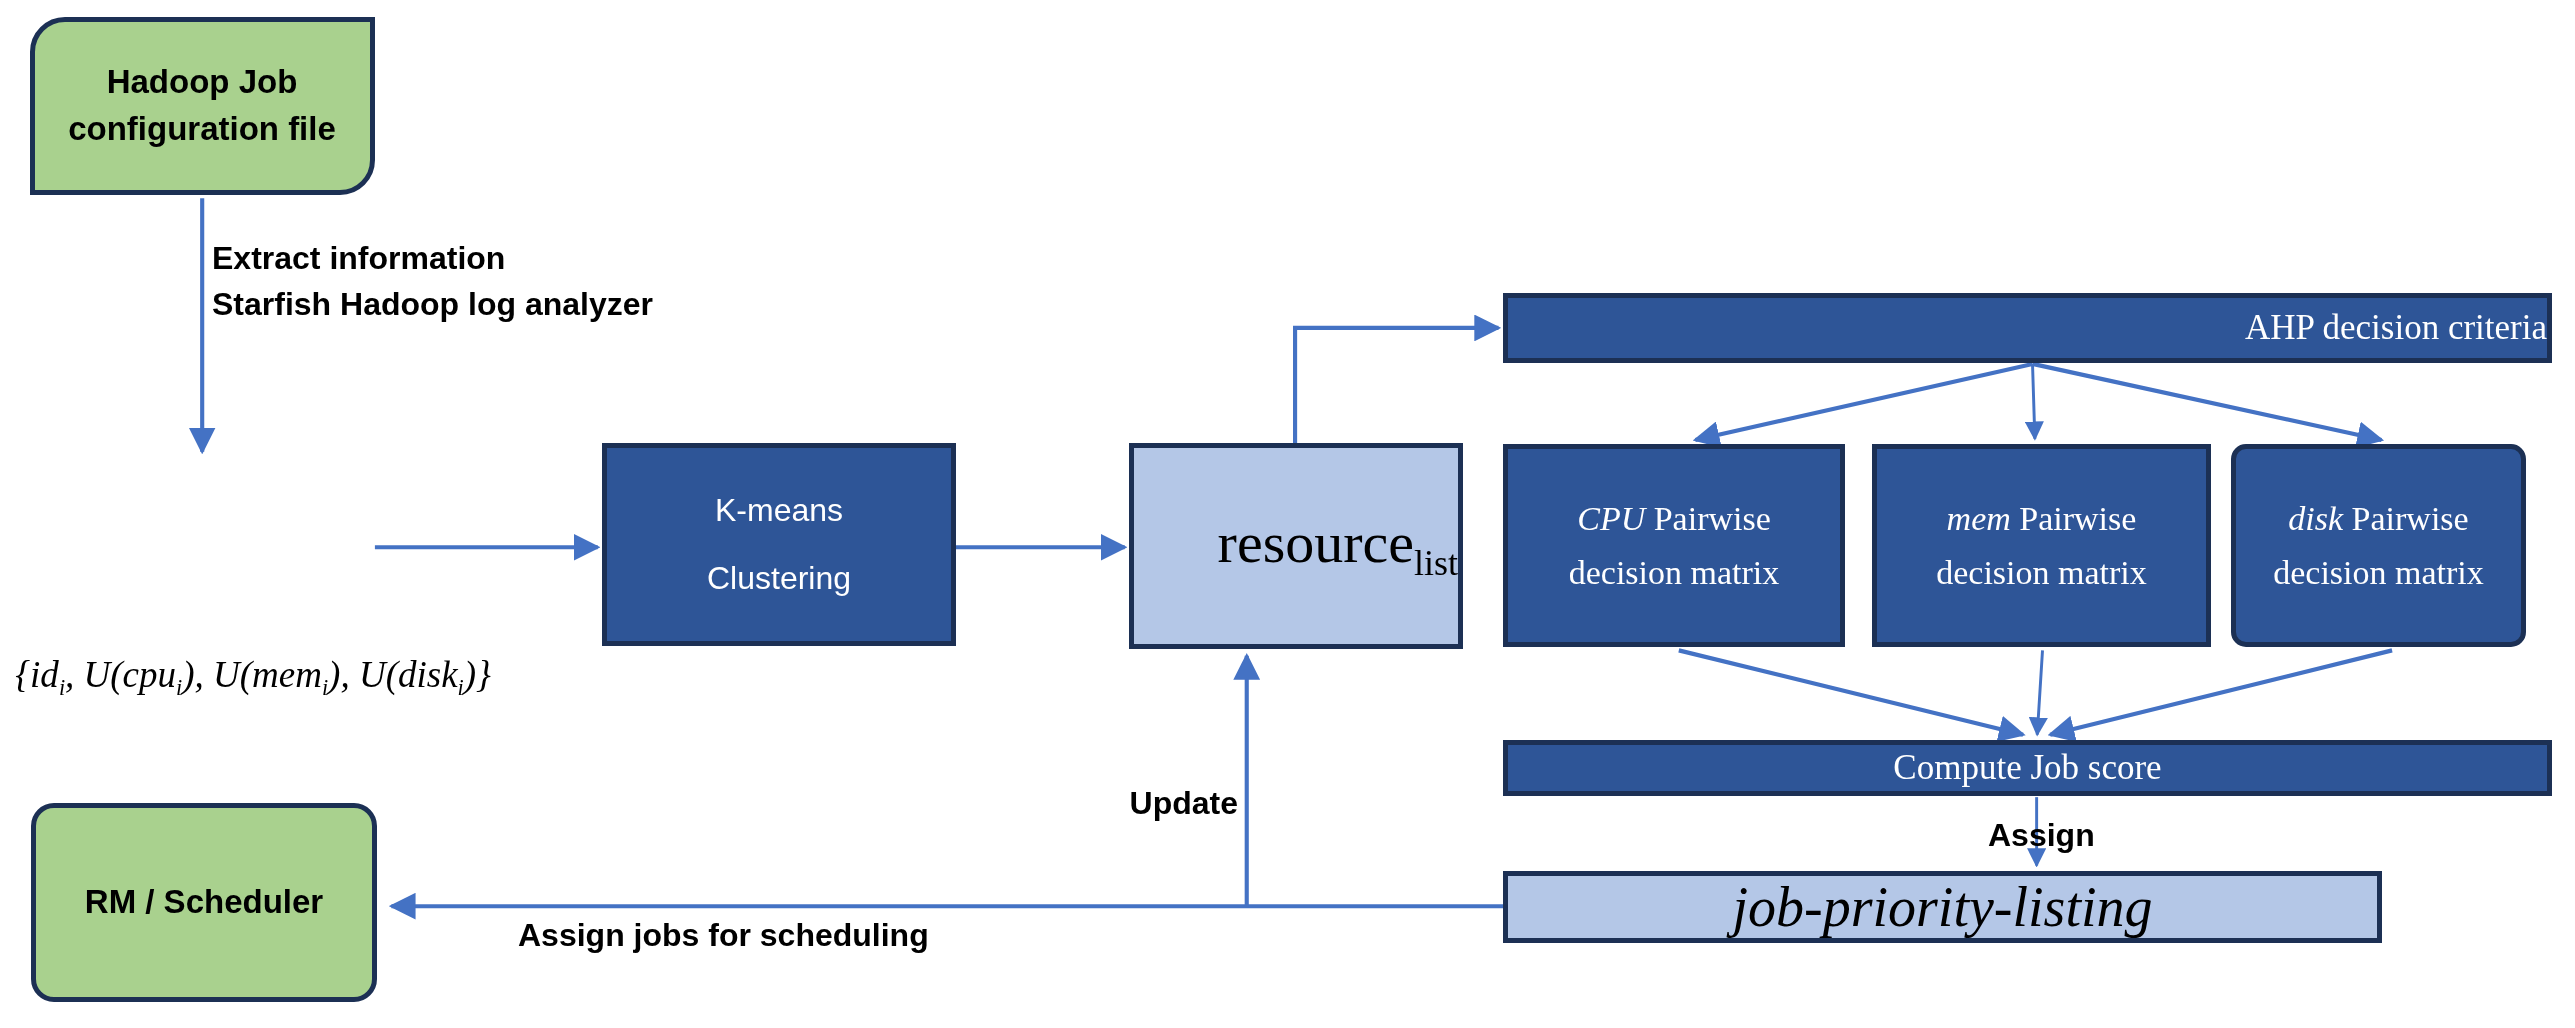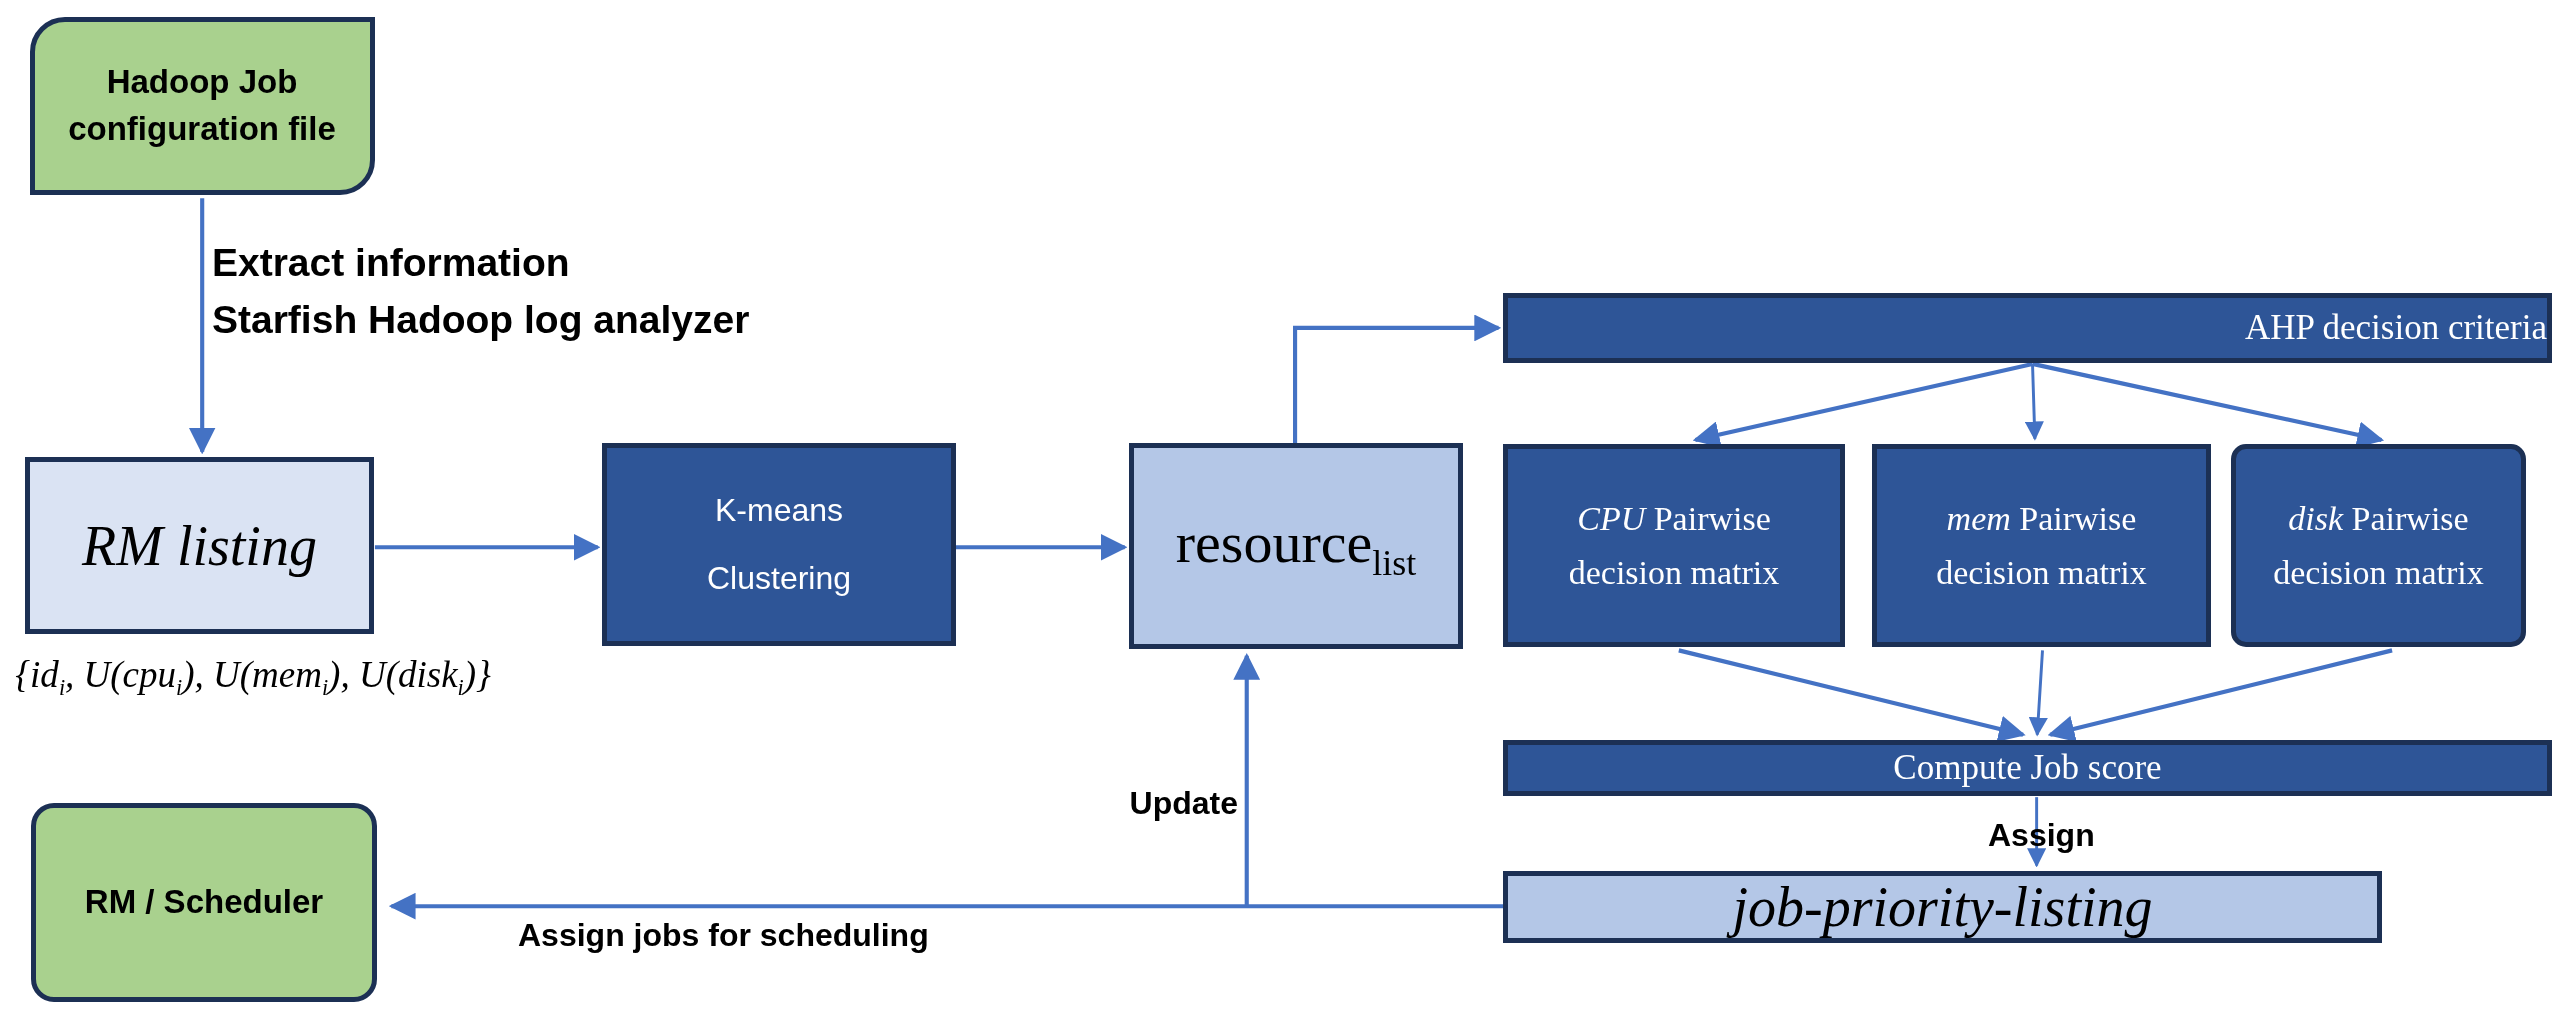"Extract information" div.float-label { font-size: 39px -> 32px }
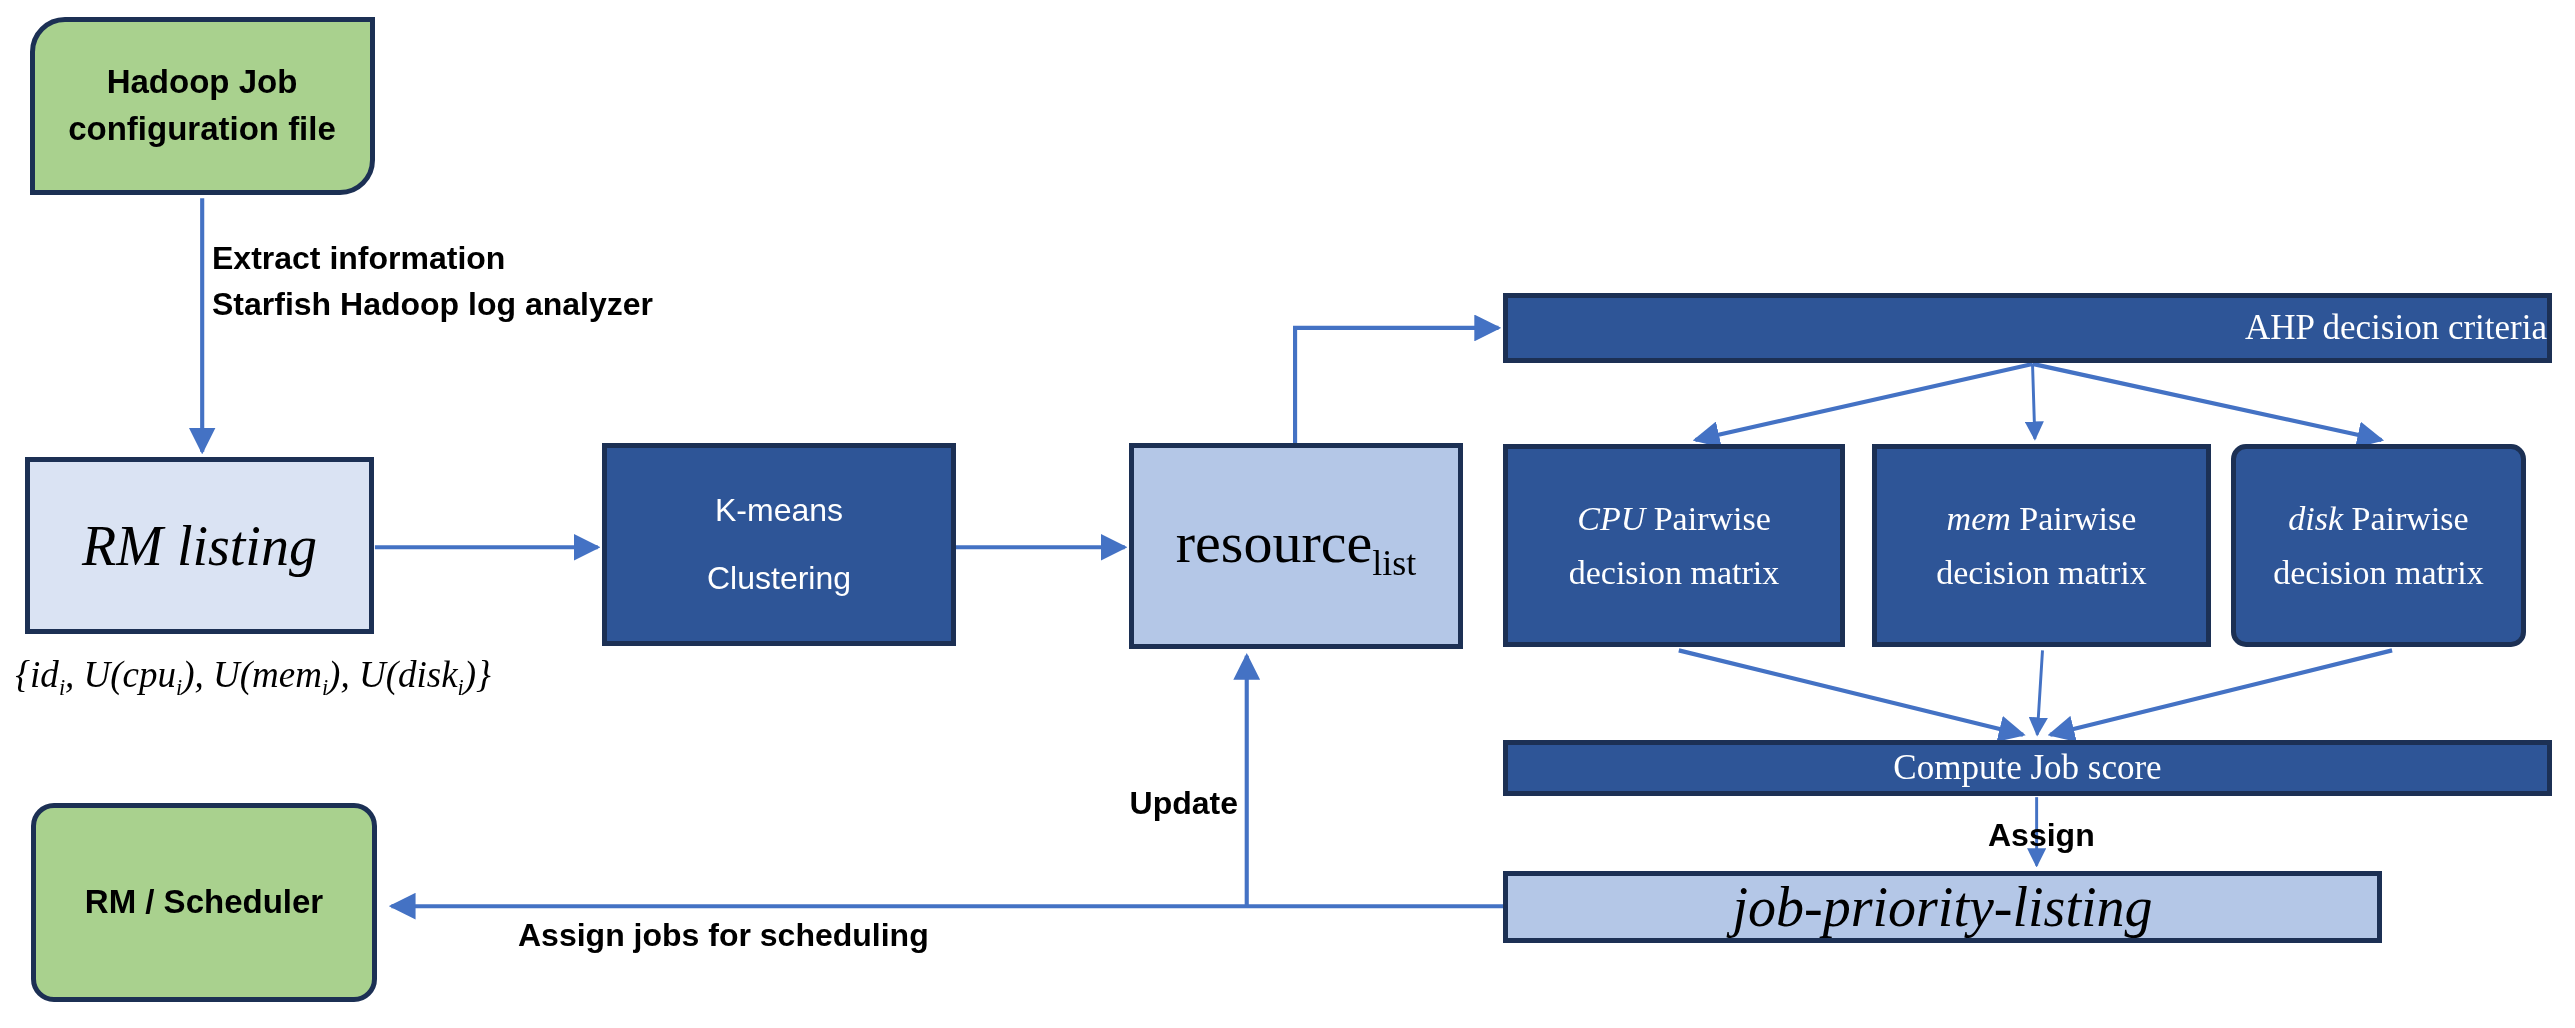"RM listing" div.box { html: <div> <div>RM listing</div> </div> -> none }
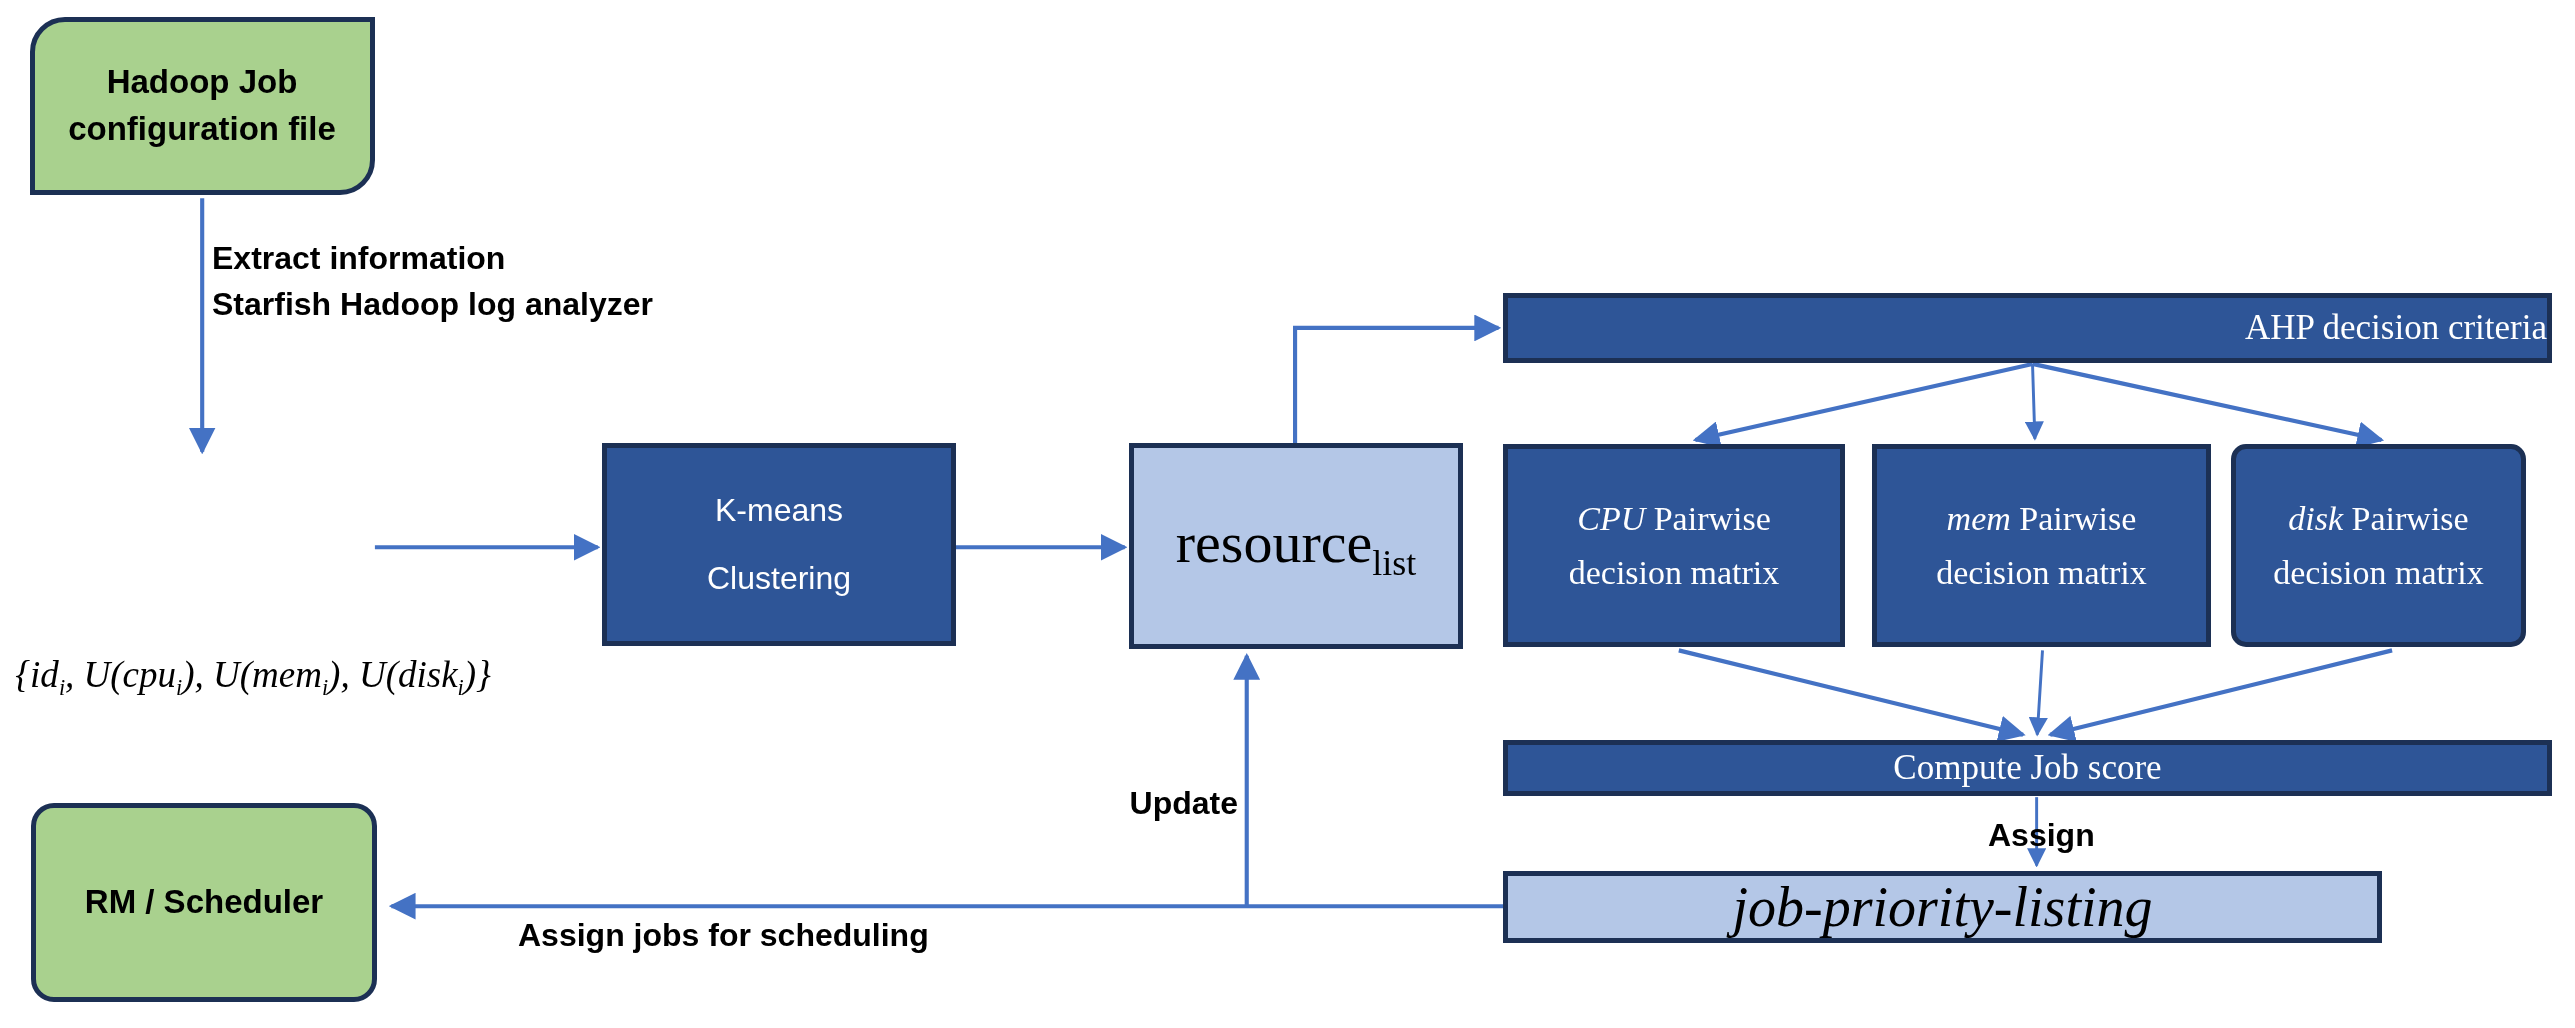"resourcelist" div.box { align-items: none -> flex-end }
